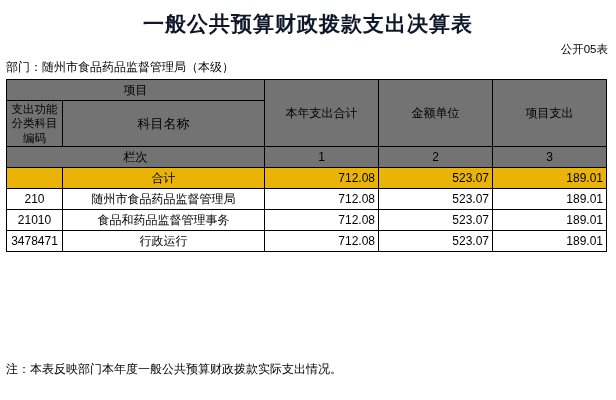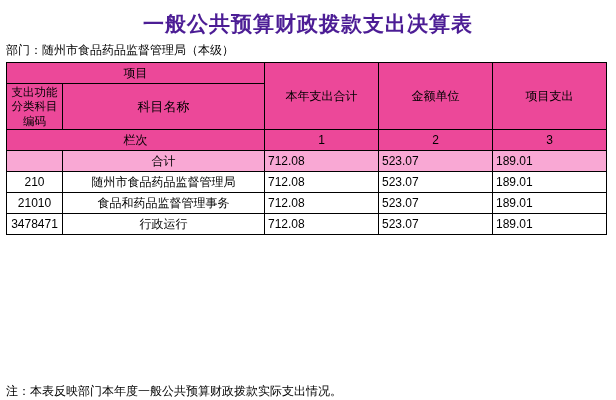"一般公共预算财政拨款支出决算表" .title { color: #4c1d95 -> #0f172a }
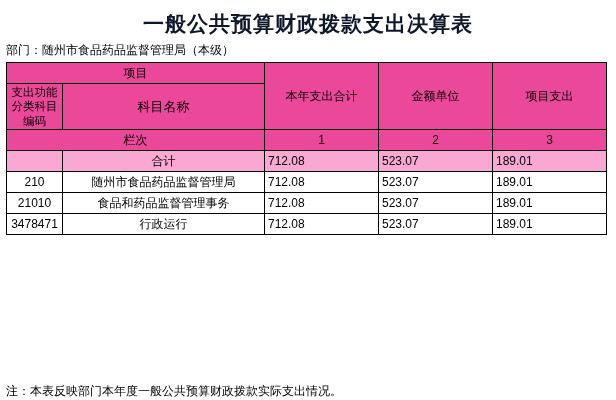"公开05表" div.form-no { html: none -> <div>公开05表</div> }
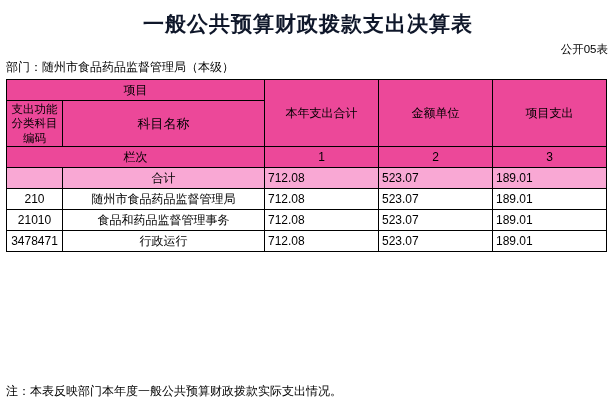"项目" .hdr { background: #ec4899 -> #737373 }
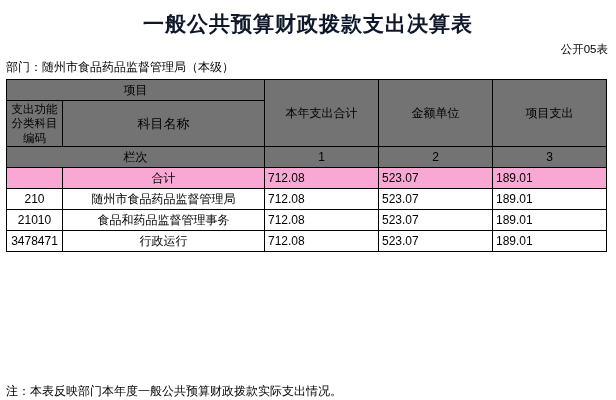"合计" .hdr-plain { background: #f9a8d4 -> #eab308 }
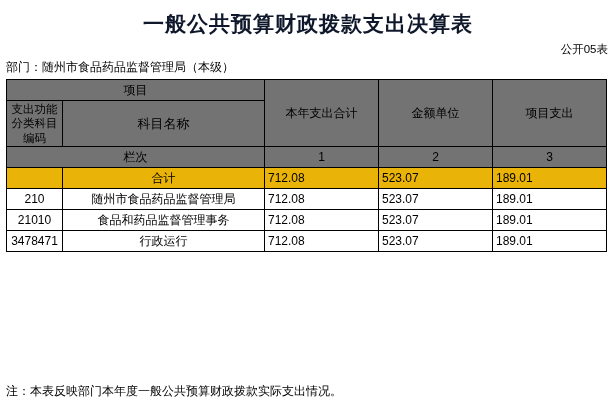"712.08" .right { text-align: none -> right }
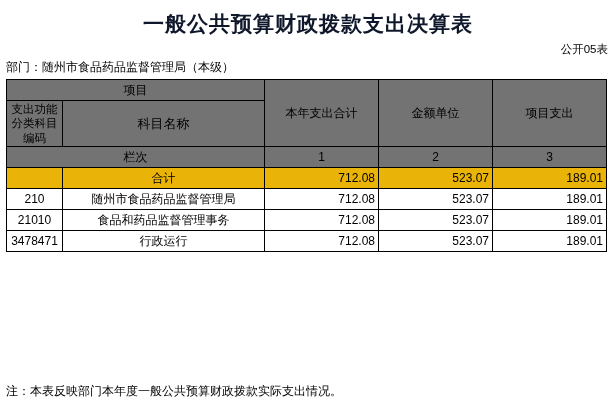"注：本表反映部门本年度一般公共预算财政拨款实际支出情况。" .note { bottom: 0 -> 22px }
